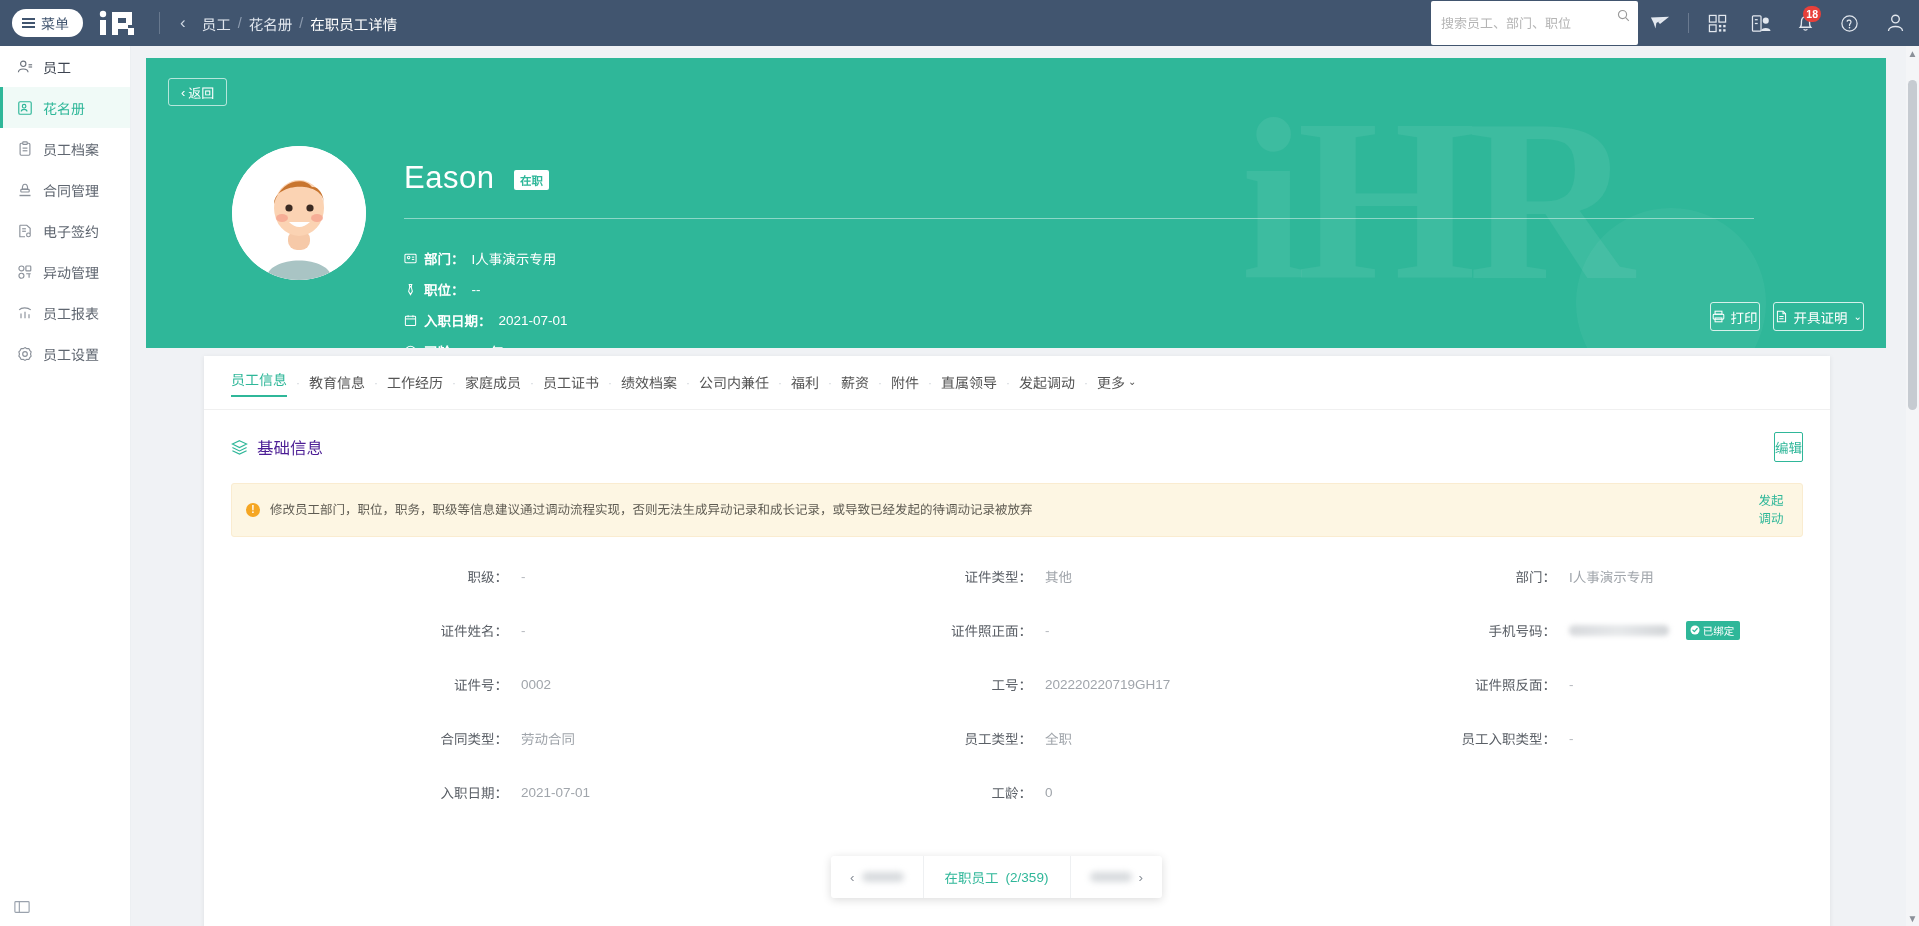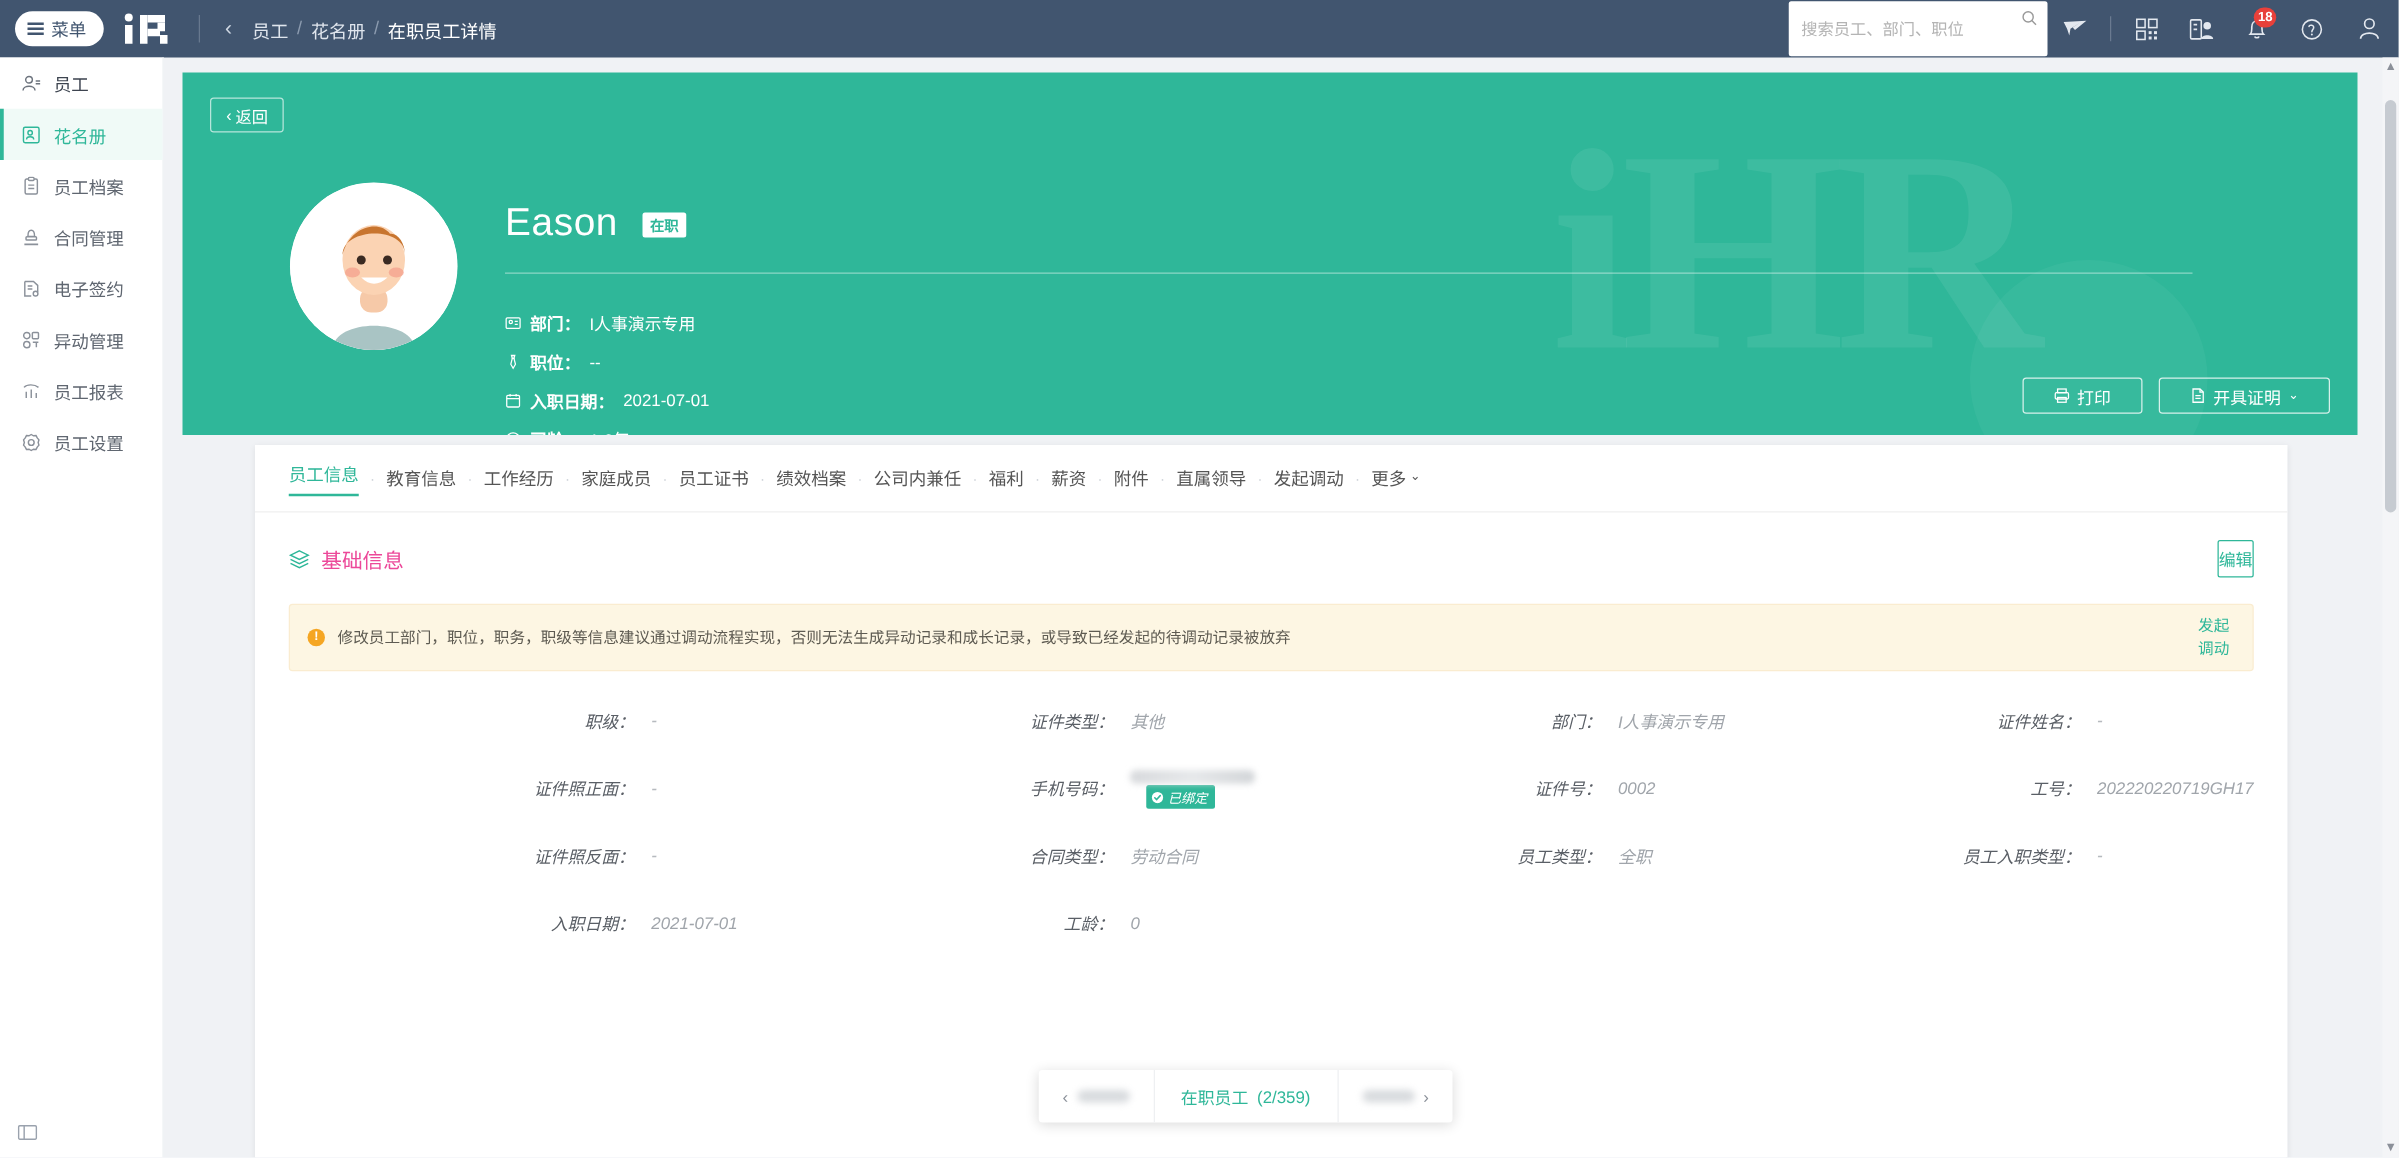"打印" .hbtn { padding: 0 24px -> 0 1px }
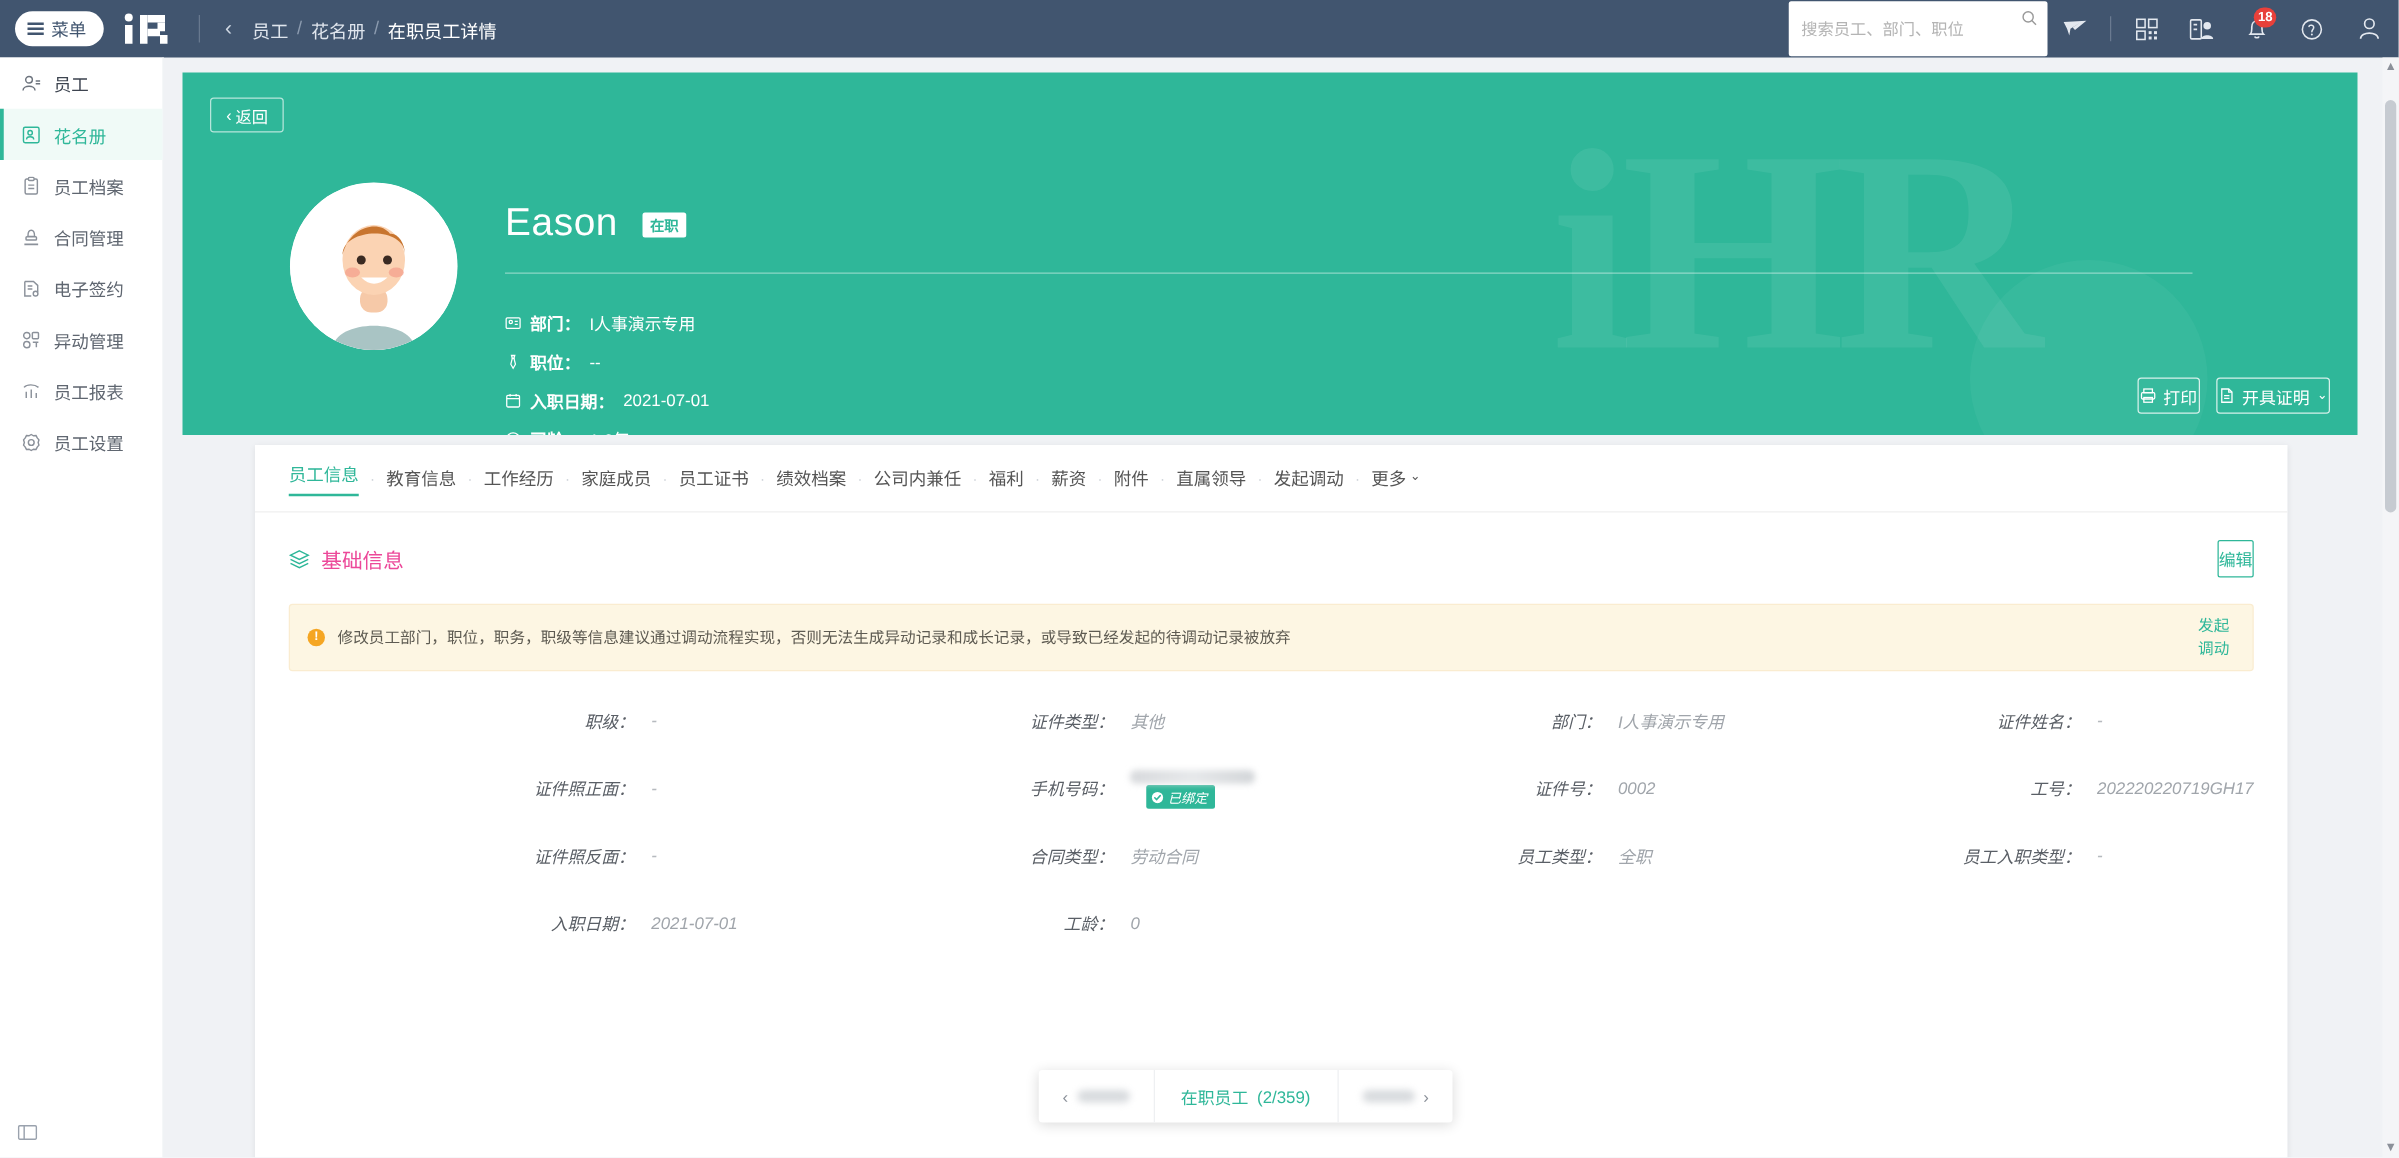"基础信息" .sect-title { color: #ec4899 -> #4c1d95 }
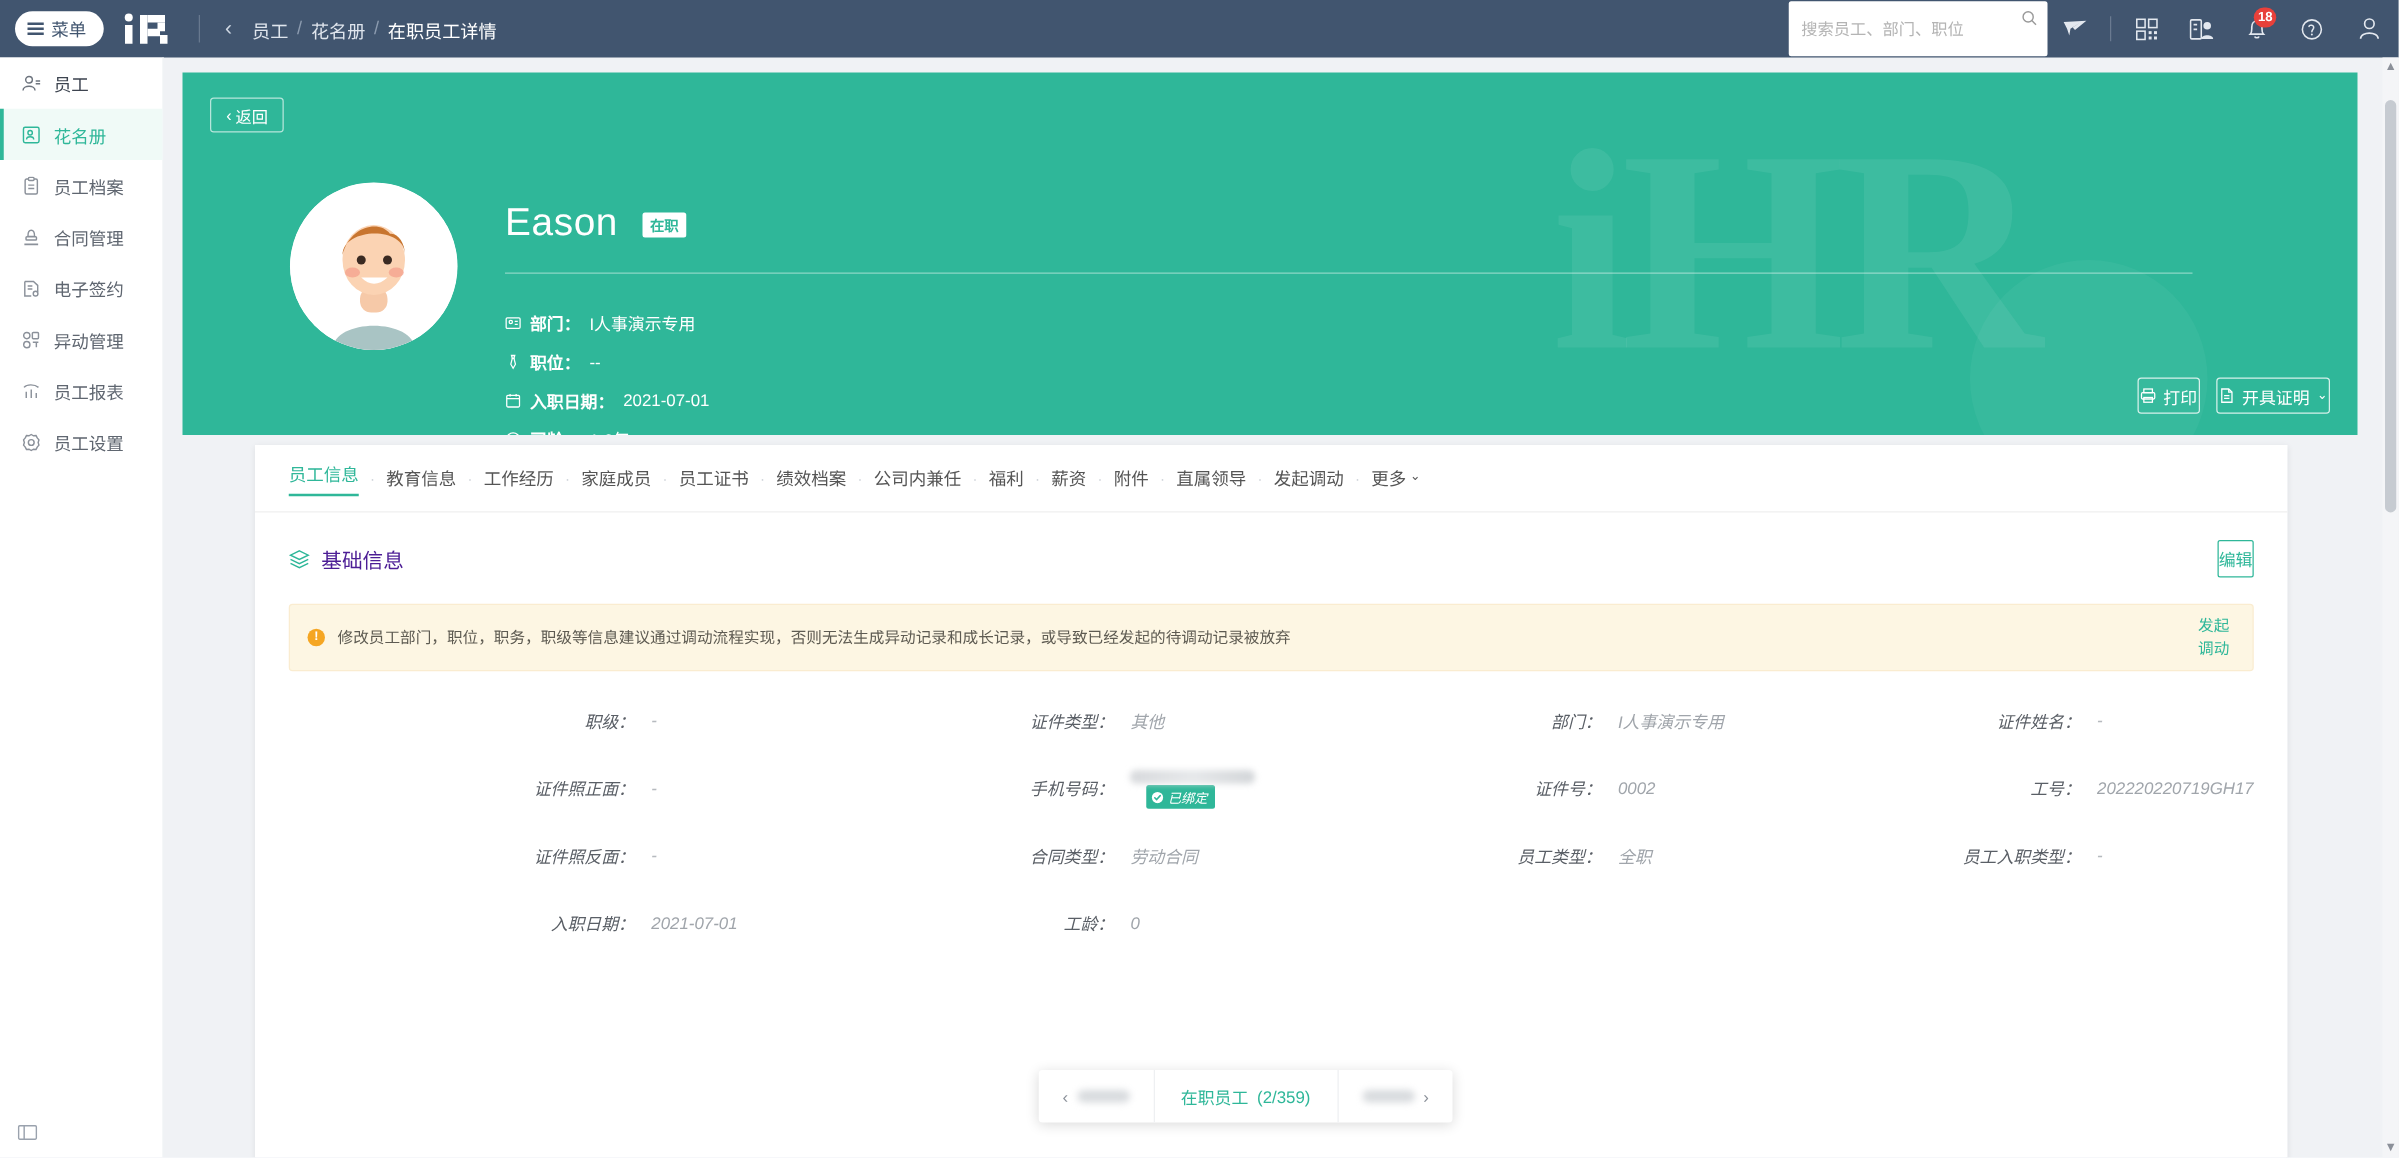"职级：" .form { font-style: italic -> none; grid-template-columns: 1fr 1fr 1fr 1fr -> 1fr 1fr 1fr }
